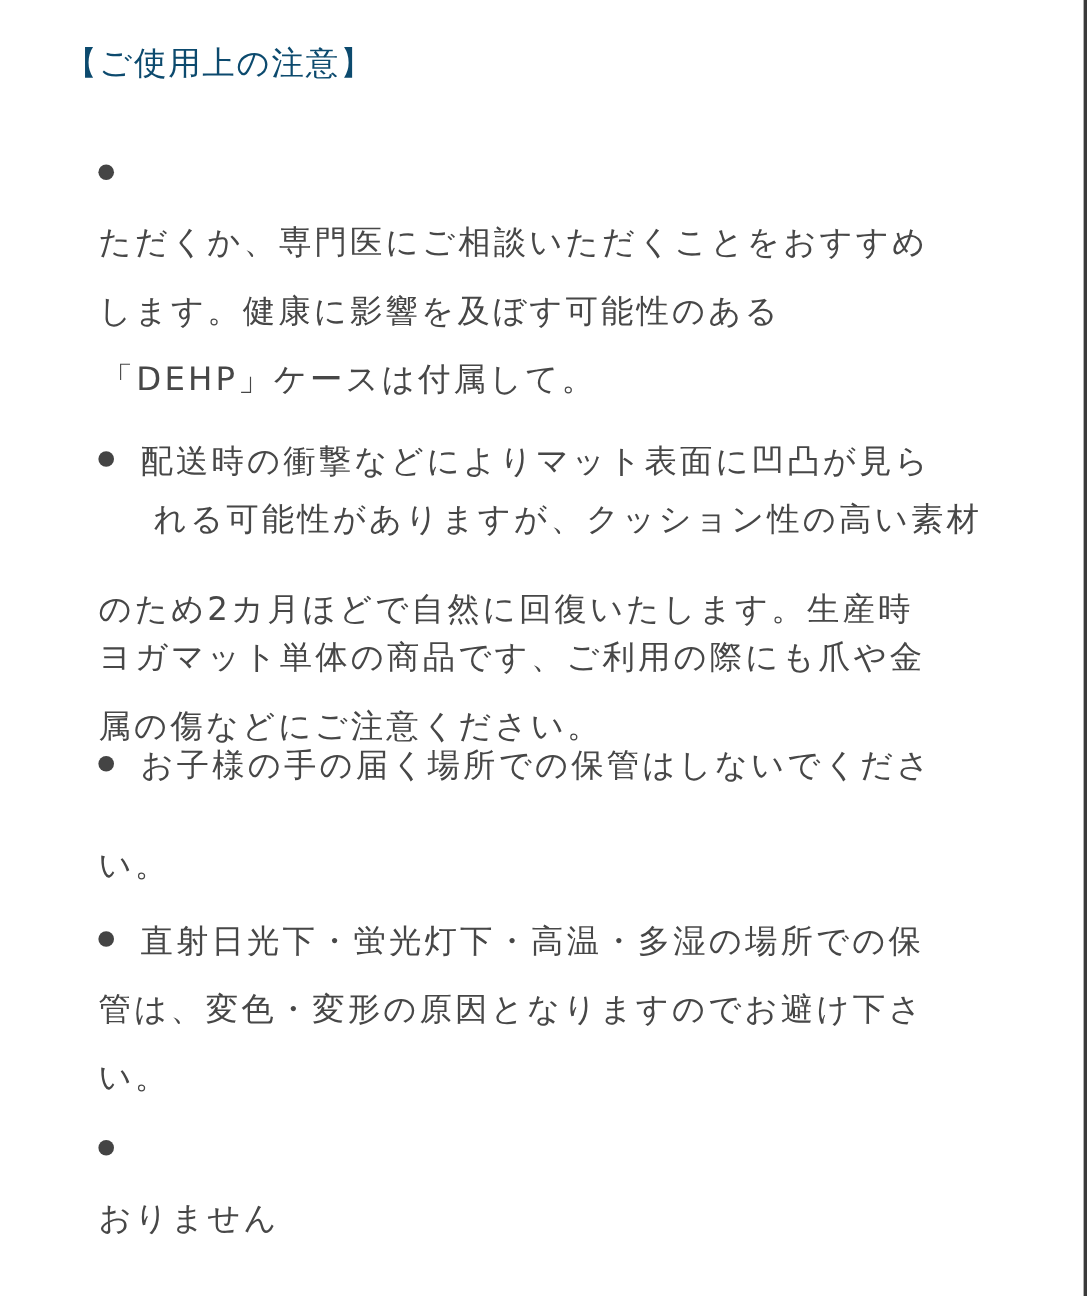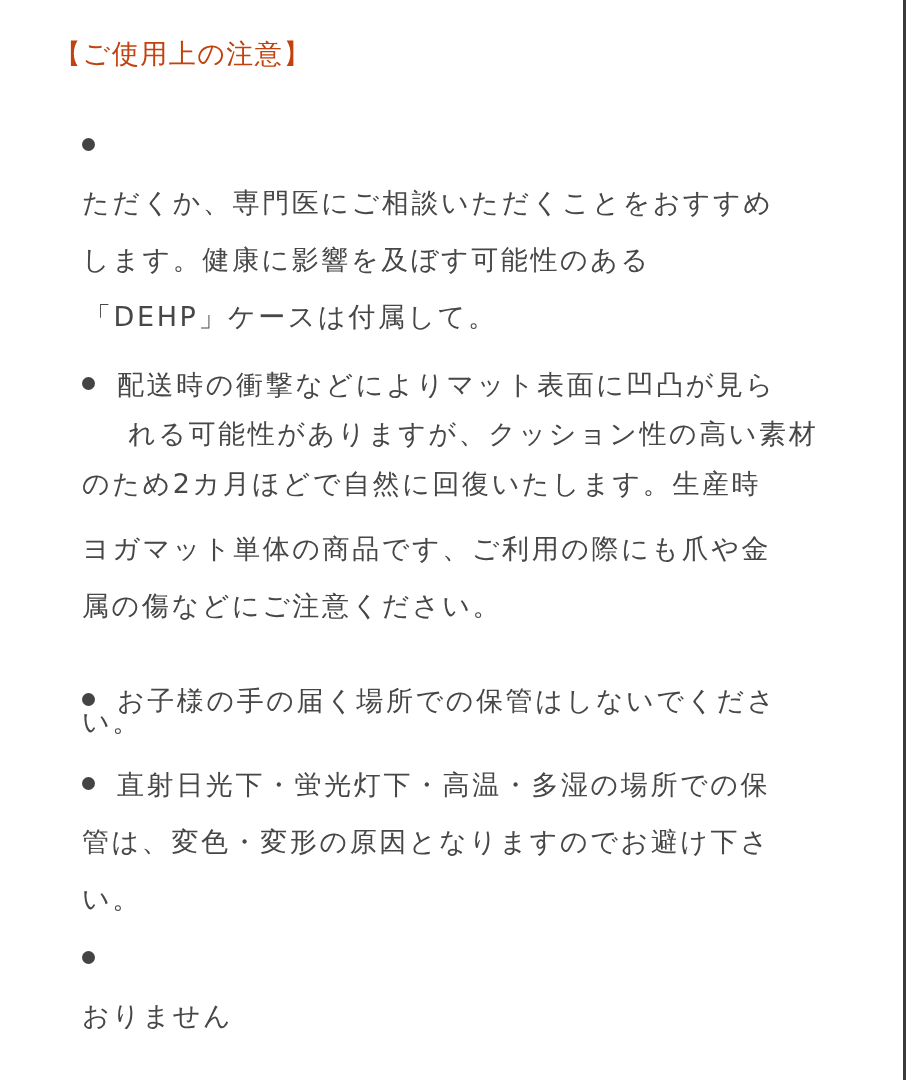"【ご使用上の注意】" .heading { color: #c2410c -> #0c4a6e }
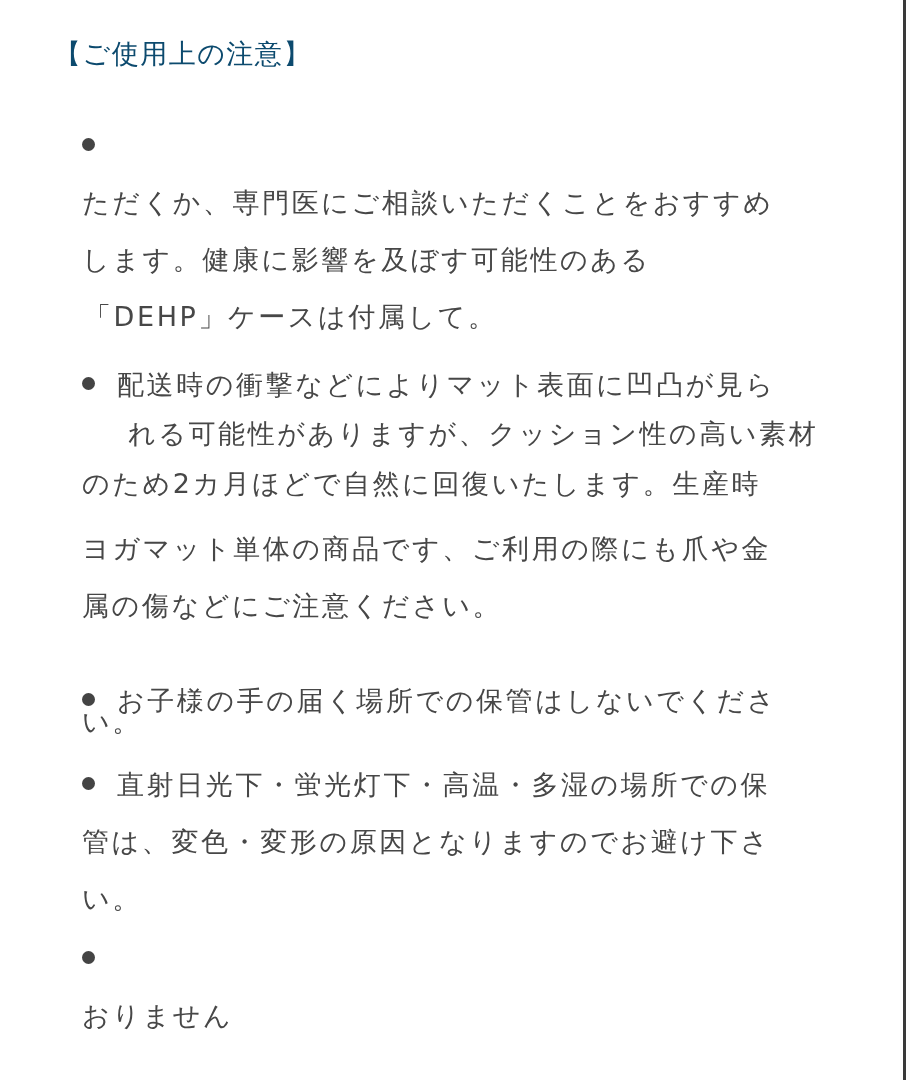"のため2カ月ほどで自然に回復いたします。生産時" div.line { top: 462px -> 487px }
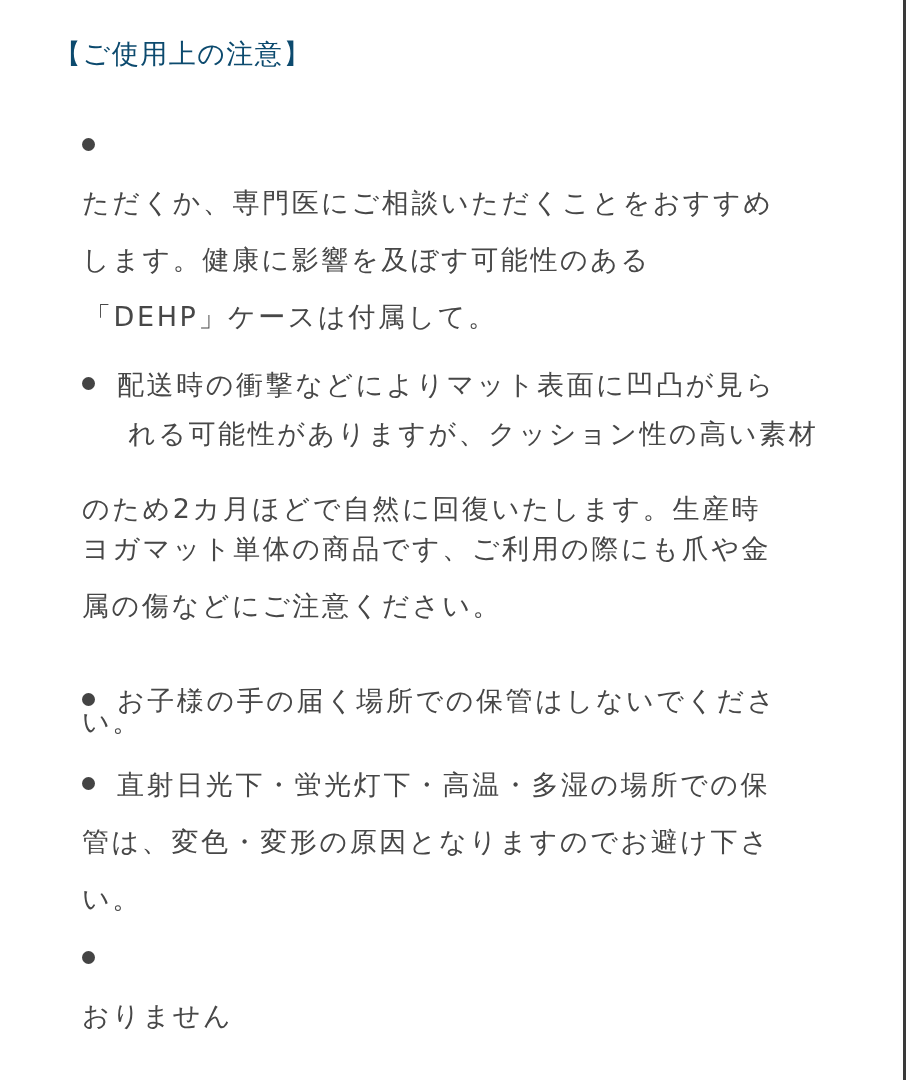"お子様の手の届く場所での保管はしないでくださ" div.line { top: 679px -> 617px }
